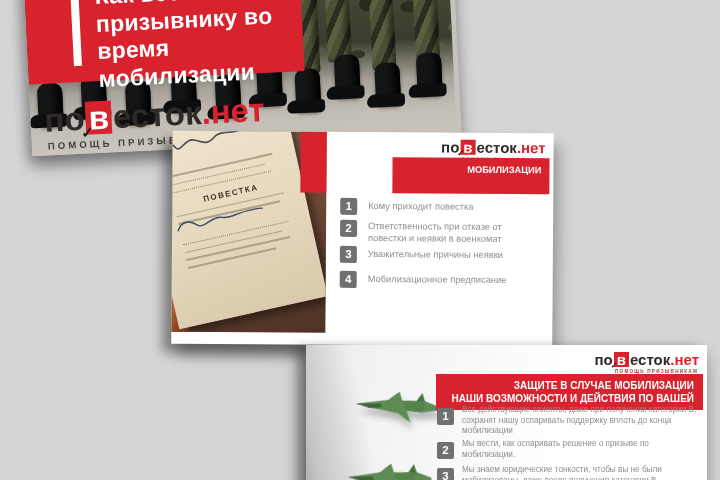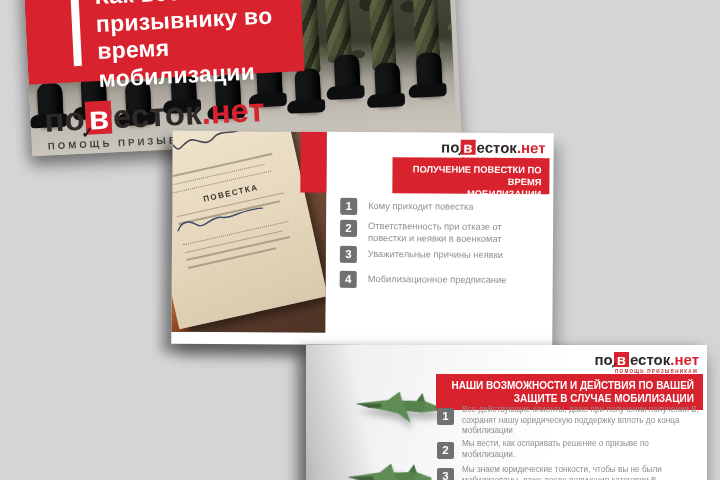"ПОЛУЧЕНИЕ ПОВЕСТКИ ПО ВРЕМЯ" div { html: <div>ПОЛУЧЕНИЕ ПОВЕСТКИ ПО ВРЕМЯ</div> -> none }
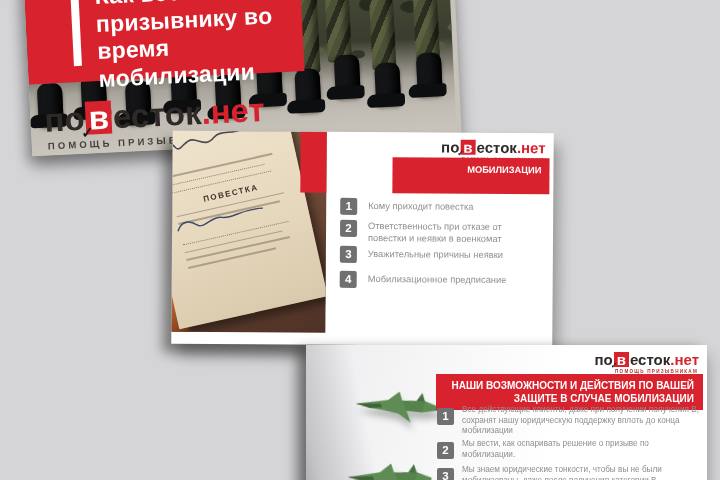"НАШИ ВОЗМОЖНОСТИ И ДЕЙСТВИЯ ПО" div { order: before "ЗАЩИТЕ В СЛУЧАЕ МОБИЛИЗАЦИИ" -> after "ЗАЩИТЕ В СЛУЧАЕ МОБИЛИЗАЦИИ" }
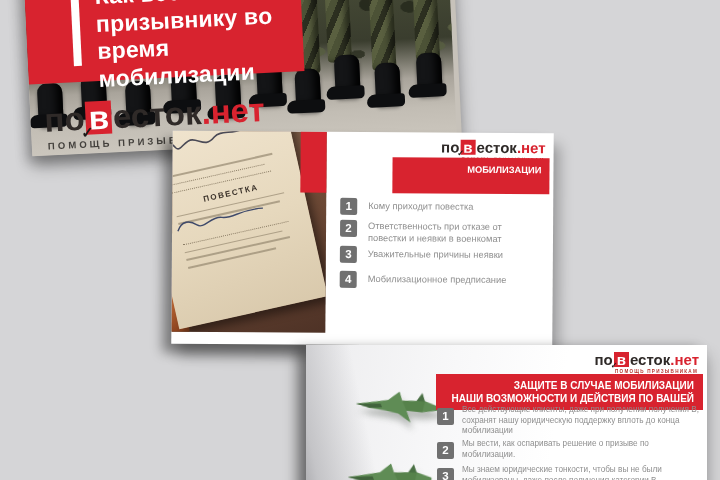"Все действующие клиенты, даже при" div.ntext { text: получения В, сохранят нашу юридическую -> категории В, сохранят нашу оспаривать }
